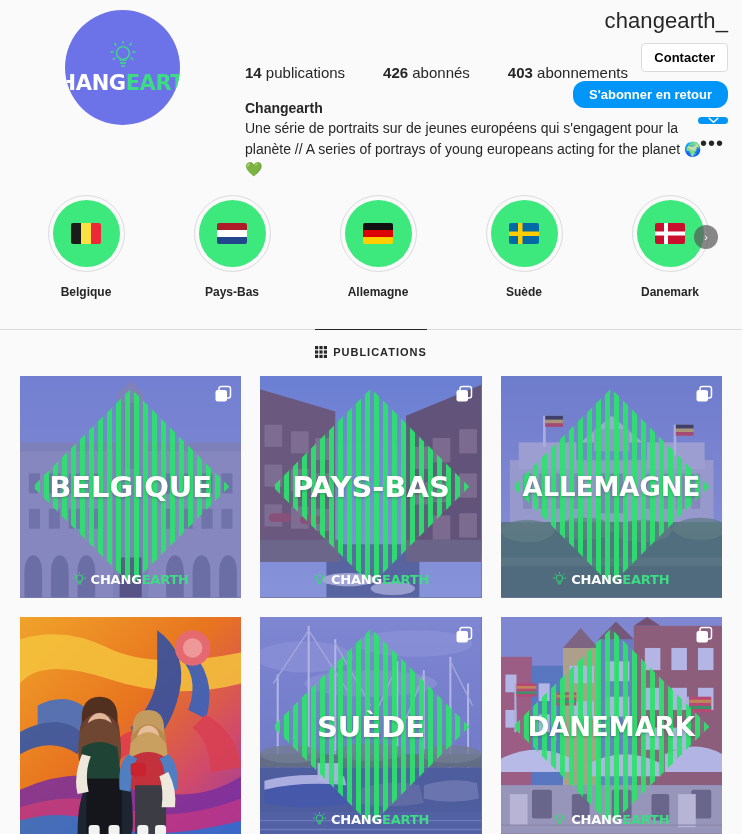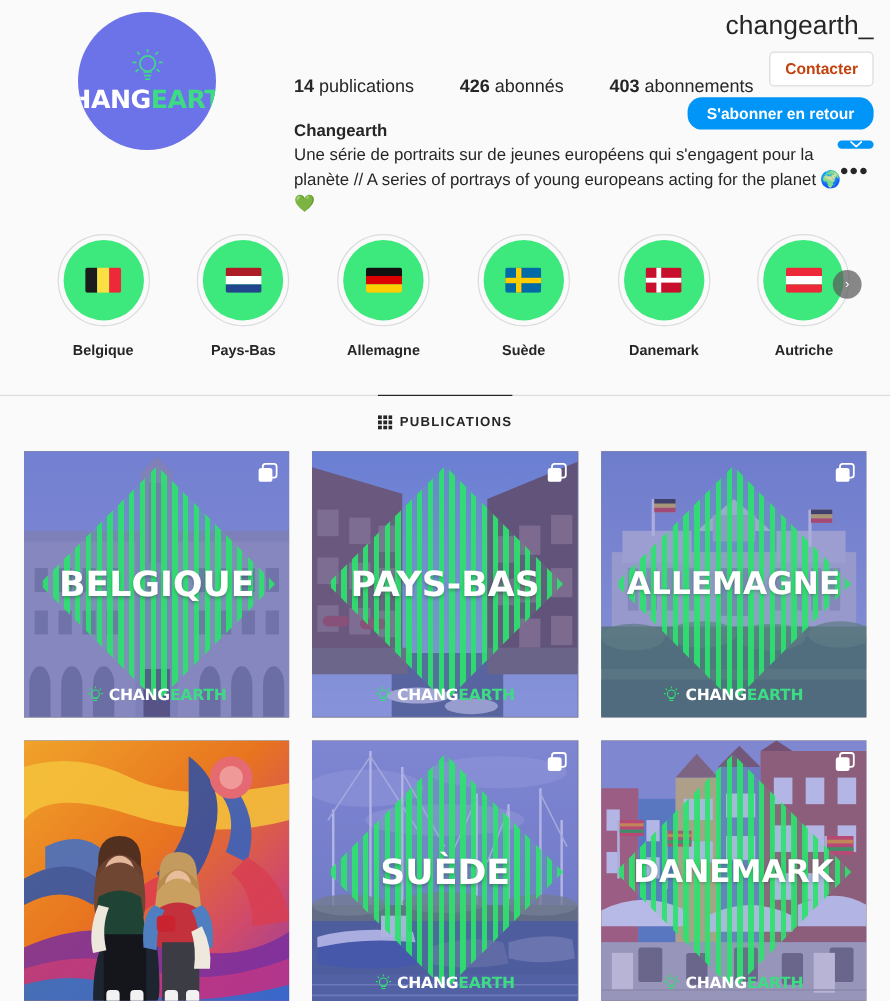"Contacter" .btn-outline { color: #c2410c -> #000000 }
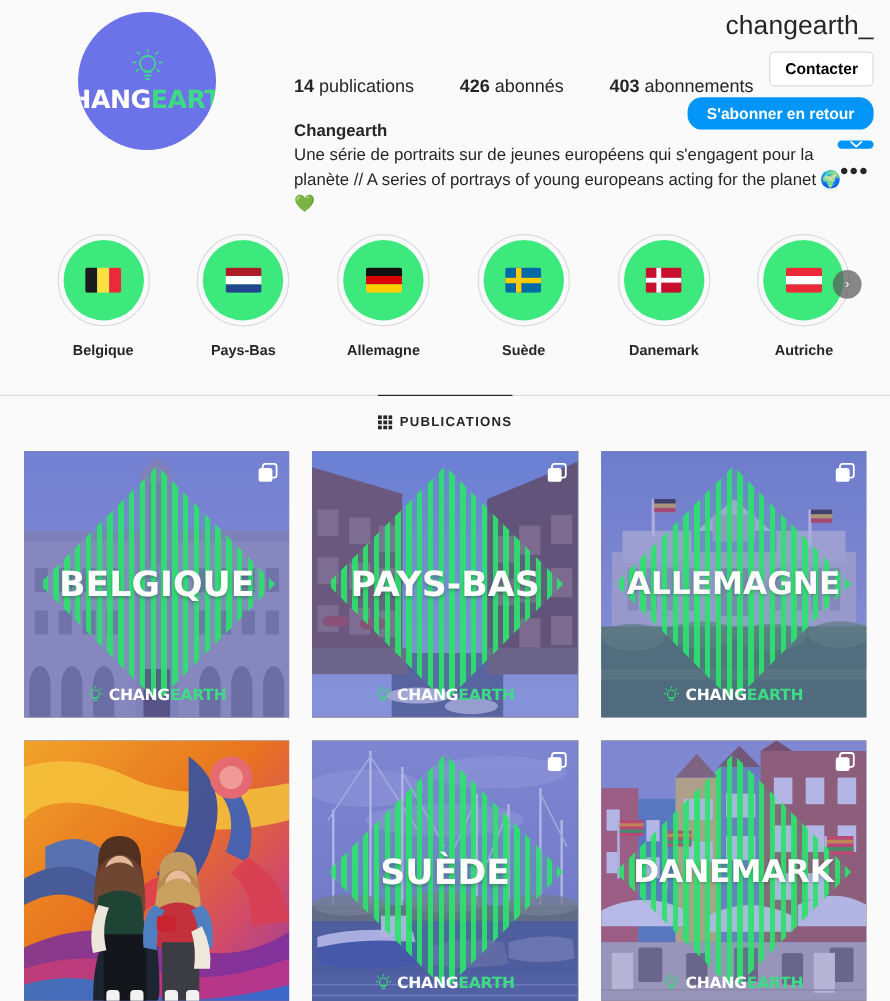"Autriche" div.hl { html: <div> <div> <div> <svg> <rect></rect> <rect></rect> <rect></rect> </svg> </div> </div> <span>Autriche</span> </div> -> none }
